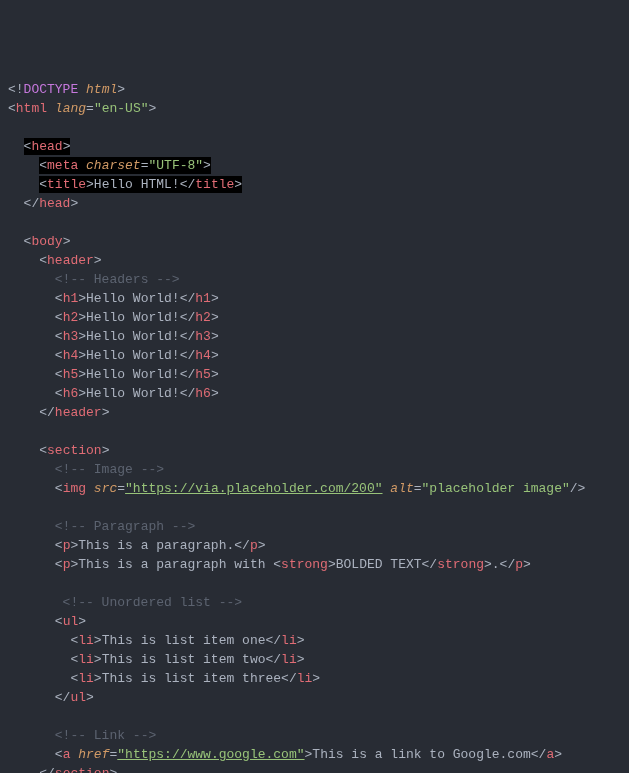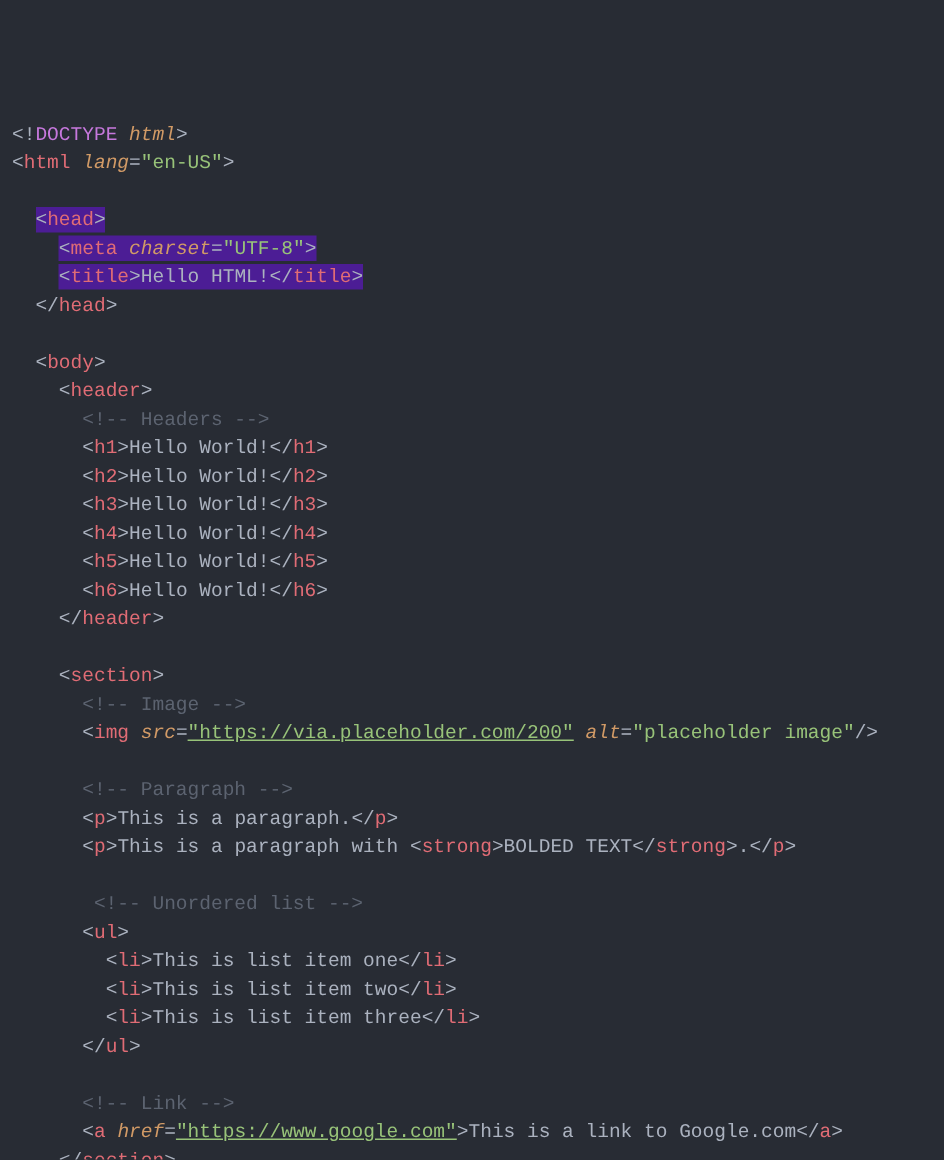"<head>" .highlight-bg { background: #4c1d95 -> #000000 }
